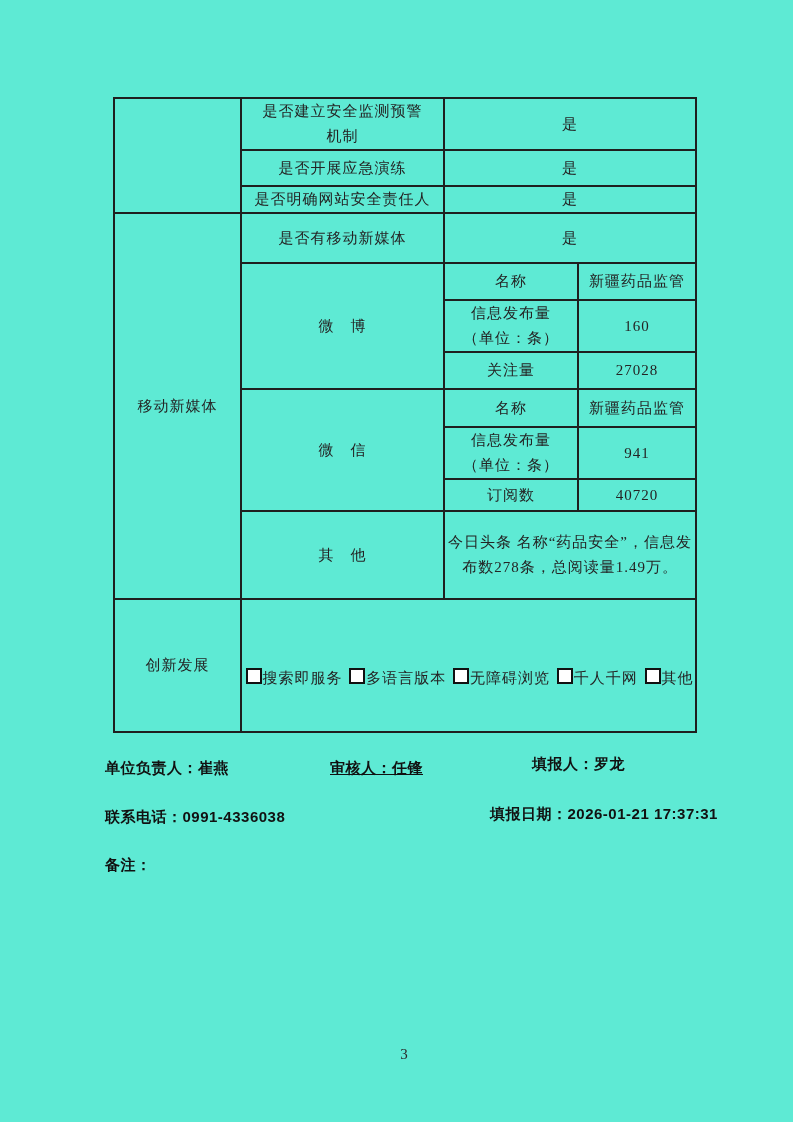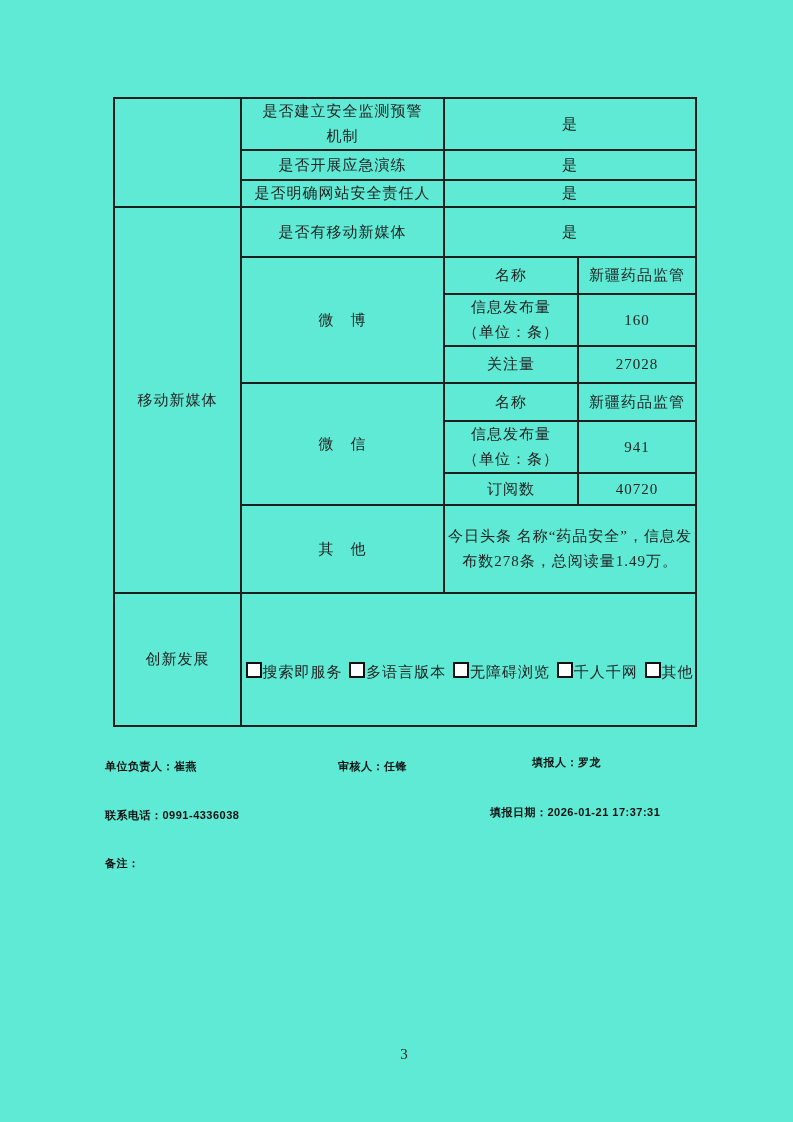"是否开展应急演练" tr { height: 30px -> 36px }
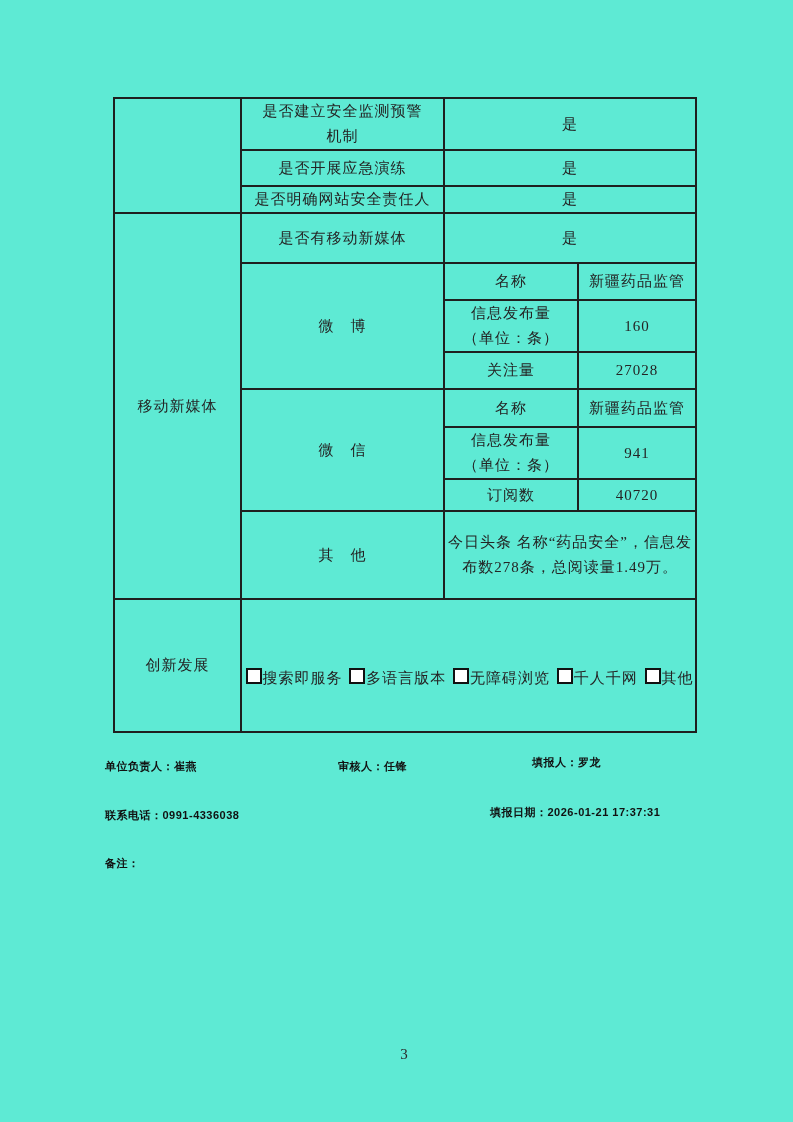"单位负责人：崔燕" .footer-item { font-size: 11px -> 15px }
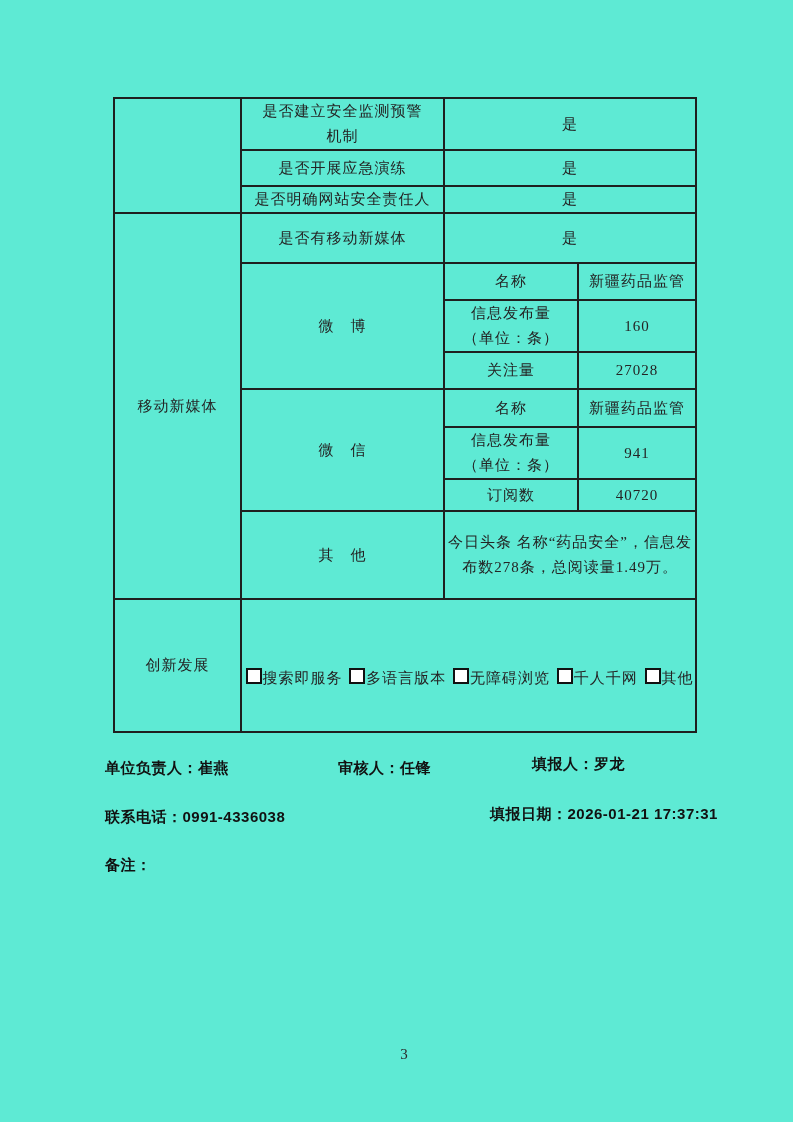"审核人：任锋" div.footer-item { left: 338px -> 330px; text-decoration: none -> underline }
